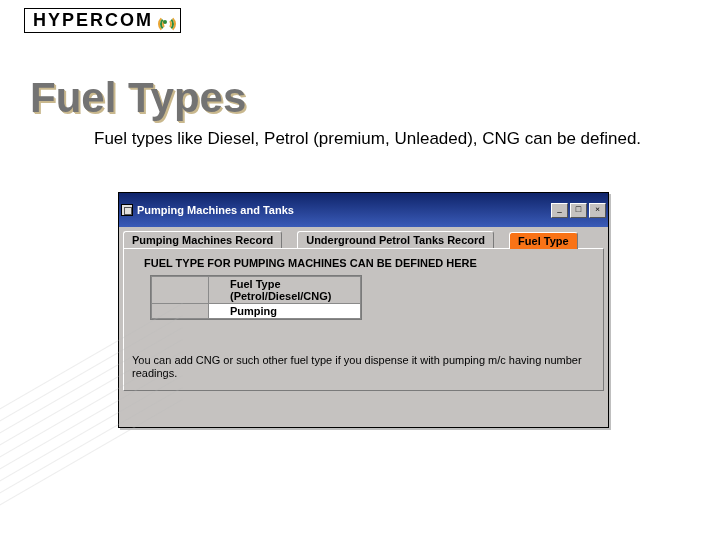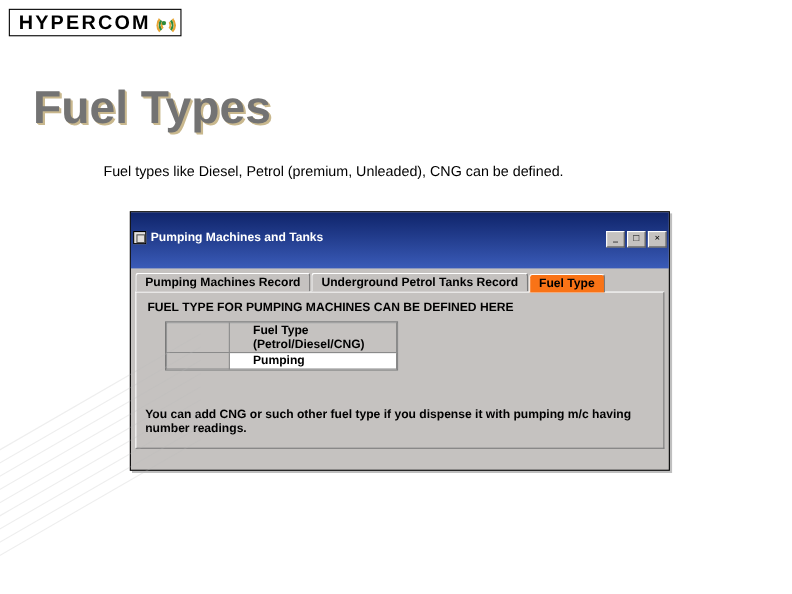"HYPERCOM" .logo { align-items: center -> flex-end; left: 8px -> 24px }
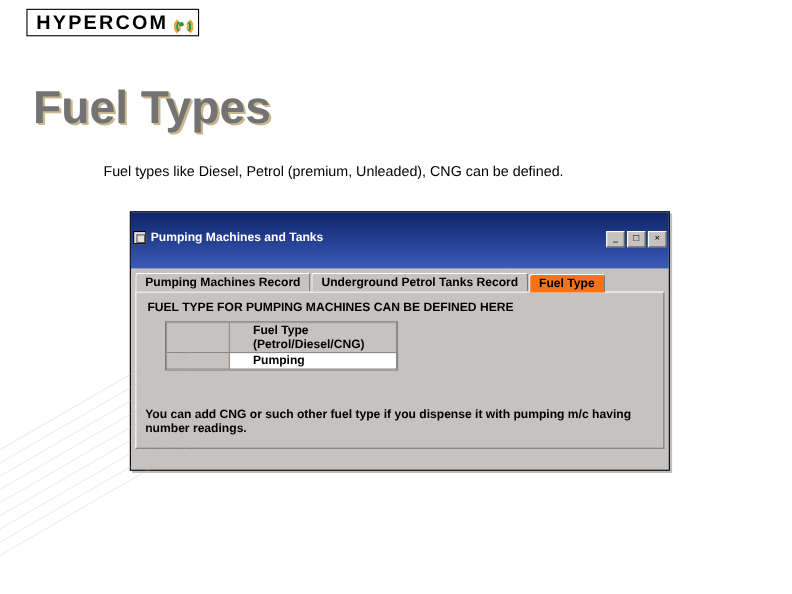"Fuel types like Diesel, Petrol" .desc { font-size: 13px -> 17px; top: 148px -> 129px }
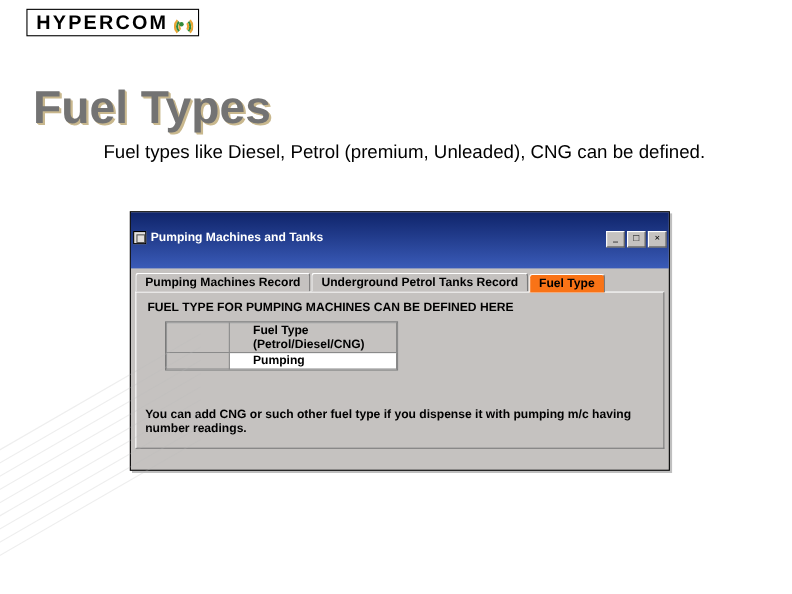"Pumping Machines and Tanks" .titlebar { align-items: none -> center; height: 17px -> 34px; padding: 17px 2px -> 0 2px }
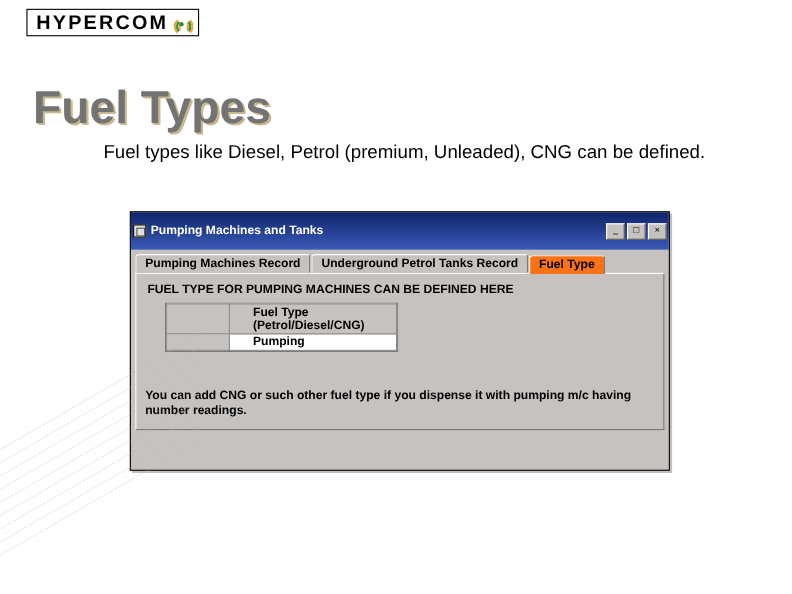"Pumping Machines Record" .tab { margin-right: 1px -> 15px }
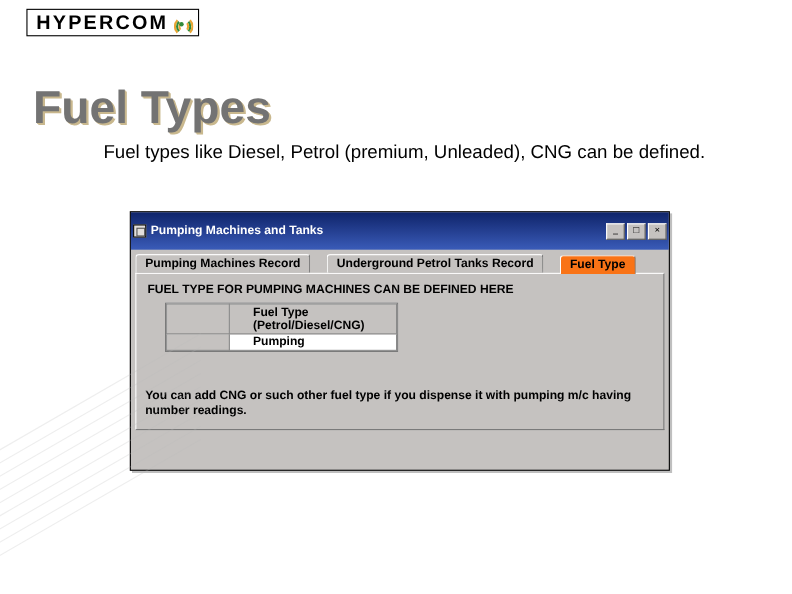"FUEL TYPE FOR PUMPING MACHINES" .subheading { margin: 2px 0 6px 4px -> 2px 0 6px 14px }
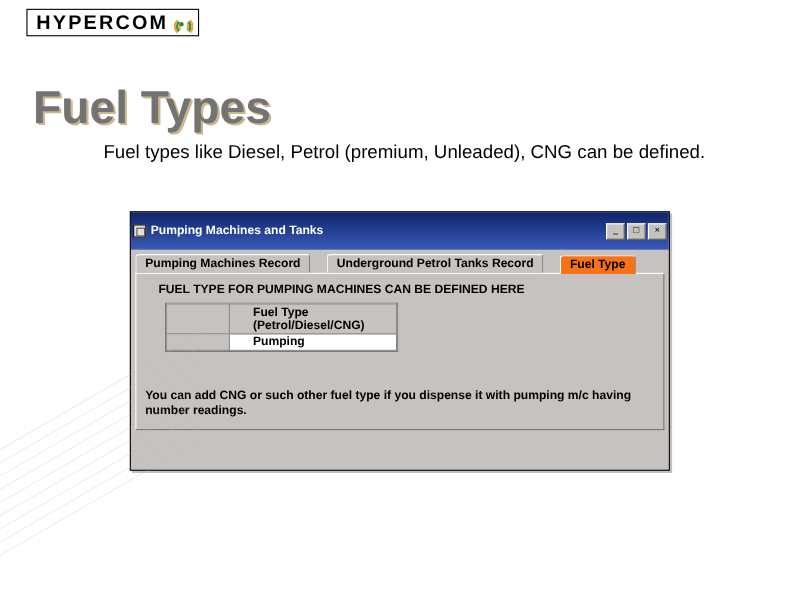"You can add CNG or" .note { font-weight: 700 -> 400 }
